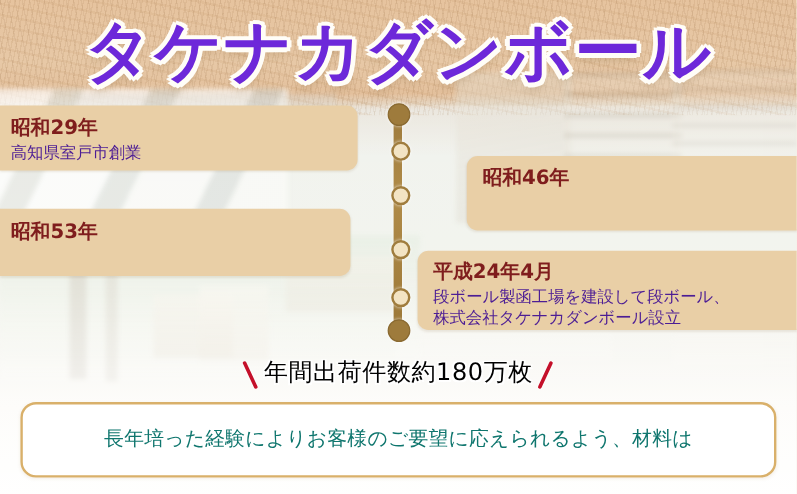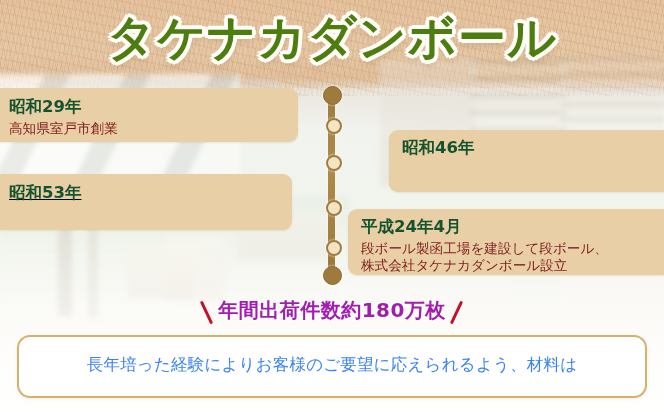"タケナカダンボール" .title { color: #4d7c0f -> #6d28d9; font-size: 48px -> 56px }
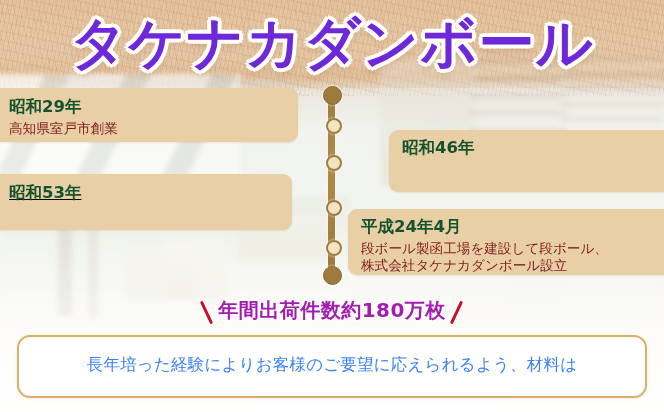"昭和29年" .panel .yr { color: #14532d -> #7f1d1d }
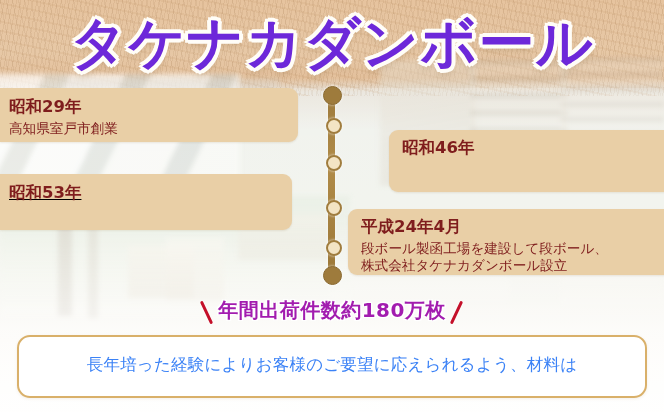"高知県室戸市創業" .panel .dsc { color: #7f1d1d -> #4c1d95 }
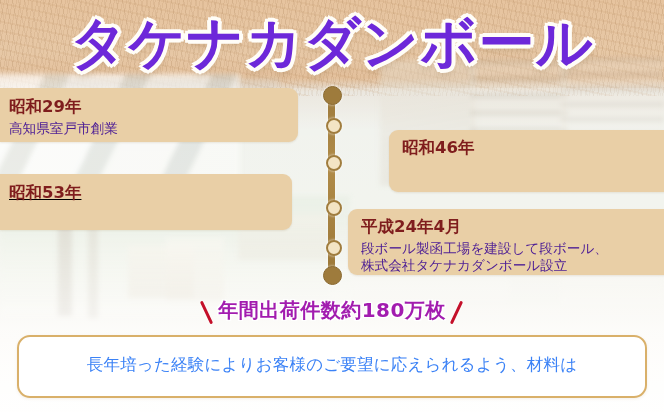"昭和53年" #p-s53 { text-decoration: underline -> none }
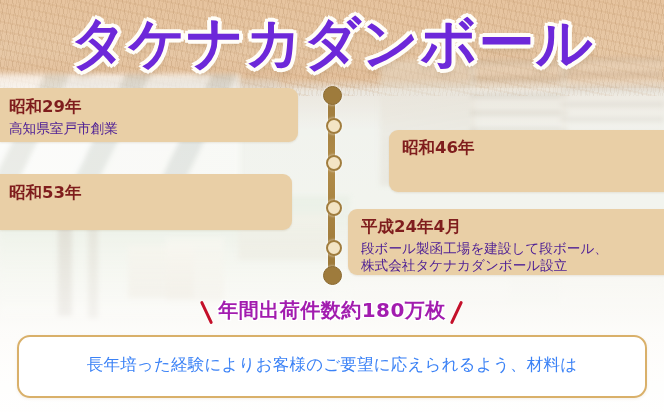"年間出荷件数約180万枚" .redline .rtxt { color: #a21caf -> #000000; font-weight: 700 -> 400 }
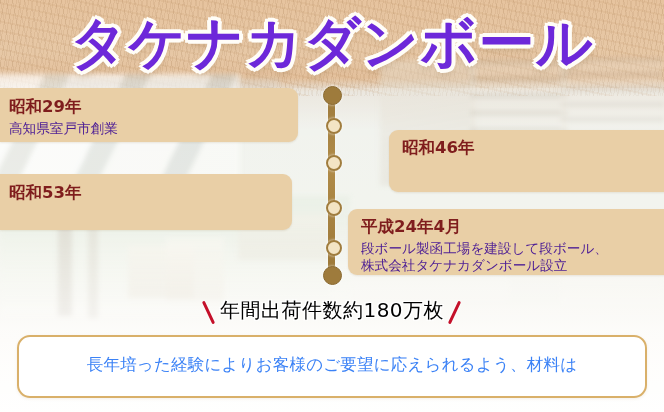"長年培った経験によりお客様のご要望に応えられるよう、材料は" .msgbox .ml { color: #3b82f6 -> #0f766e; font-family: Liberation Mono, monospace -> Liberation Serif, serif }
